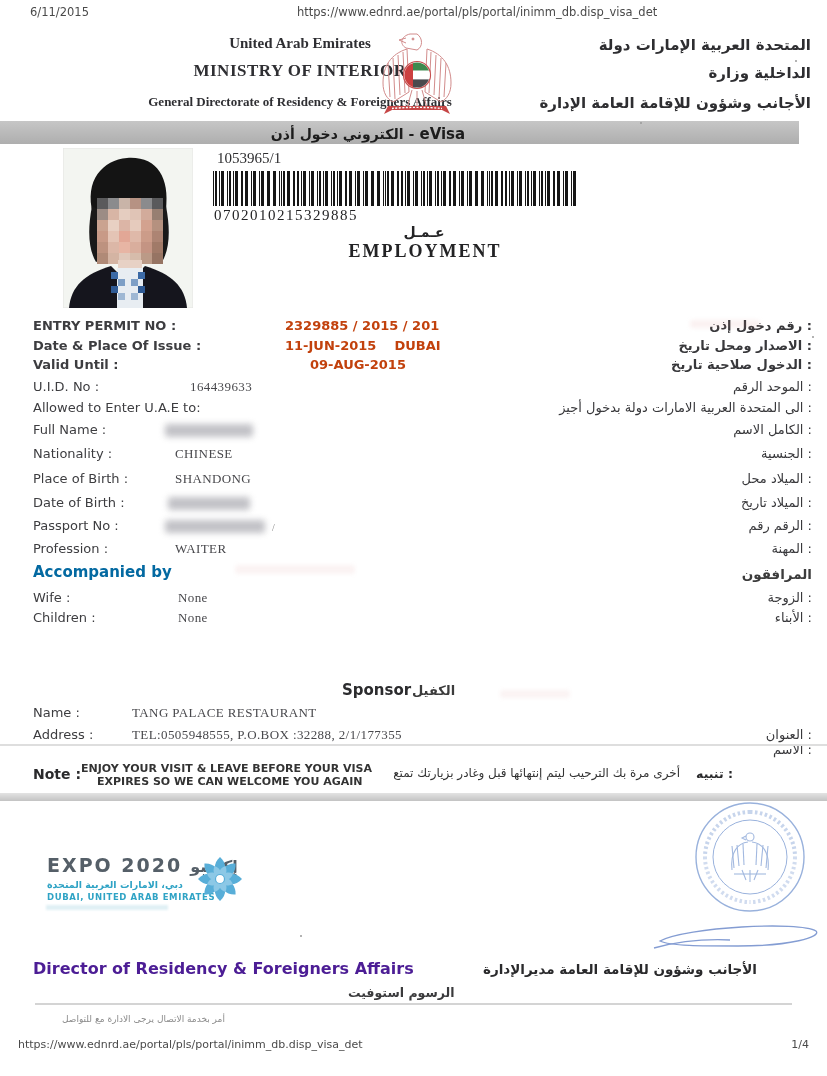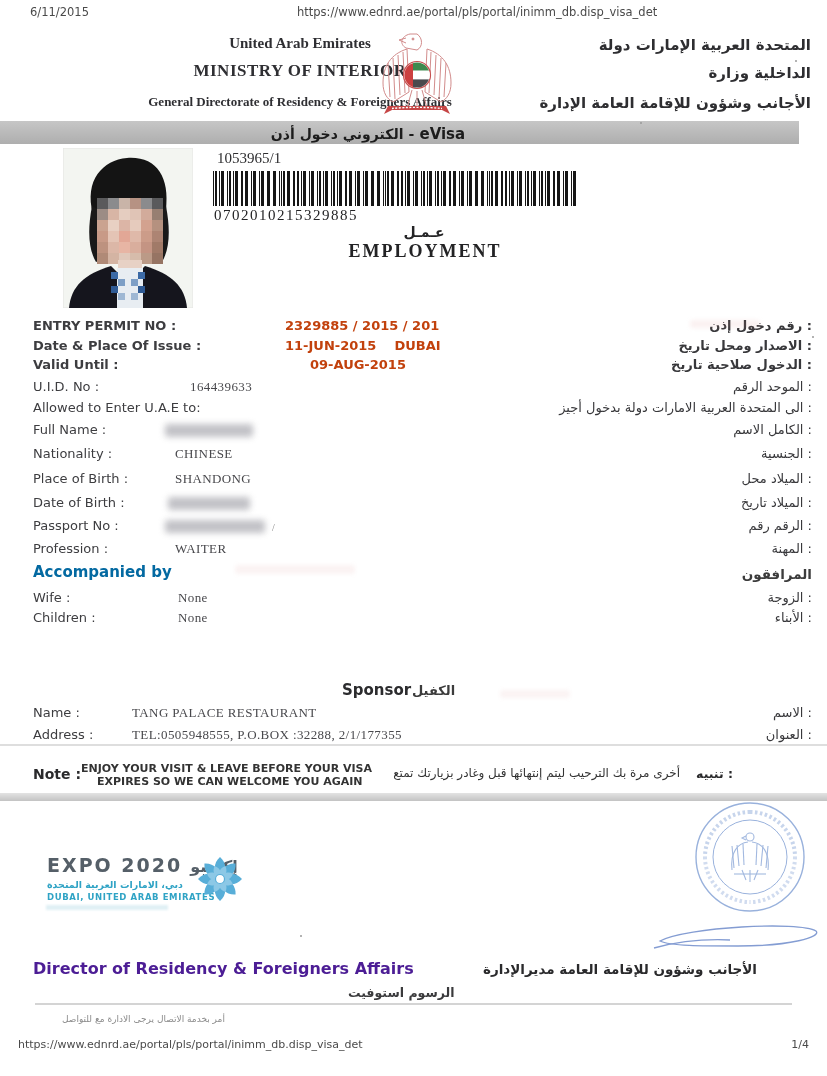"الاسم :" span.aa { margin-top: none -> 37px }
